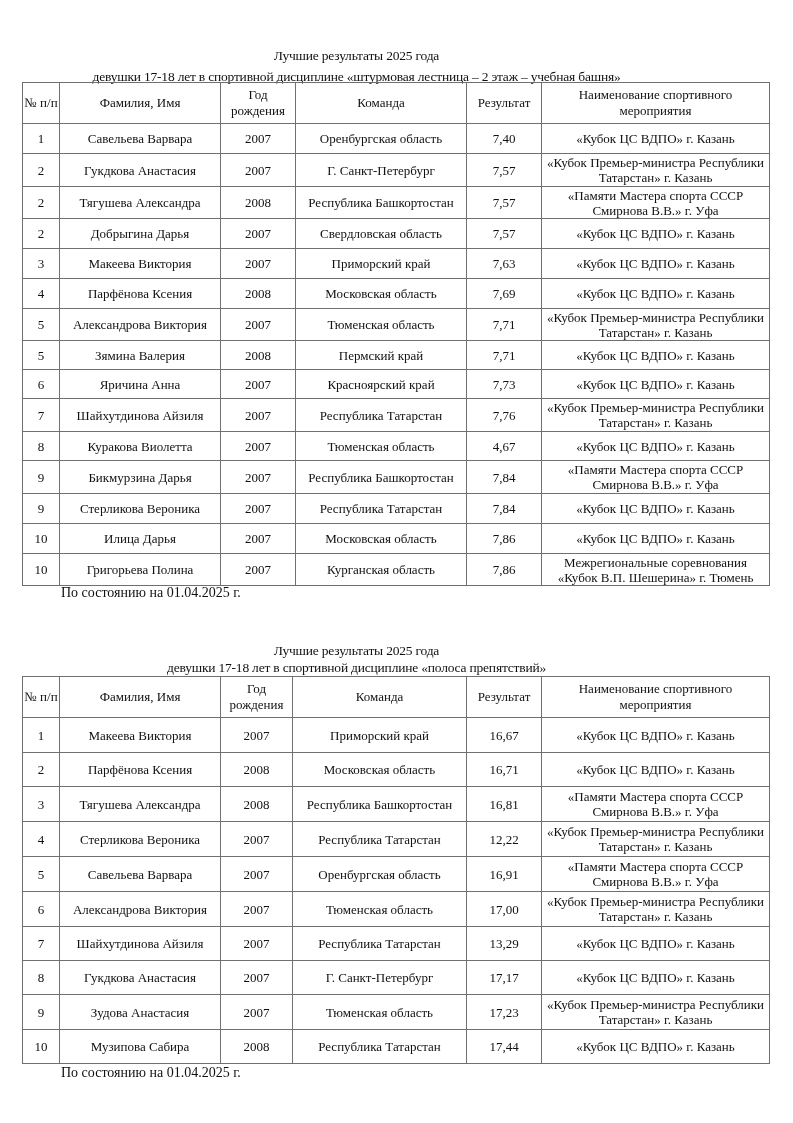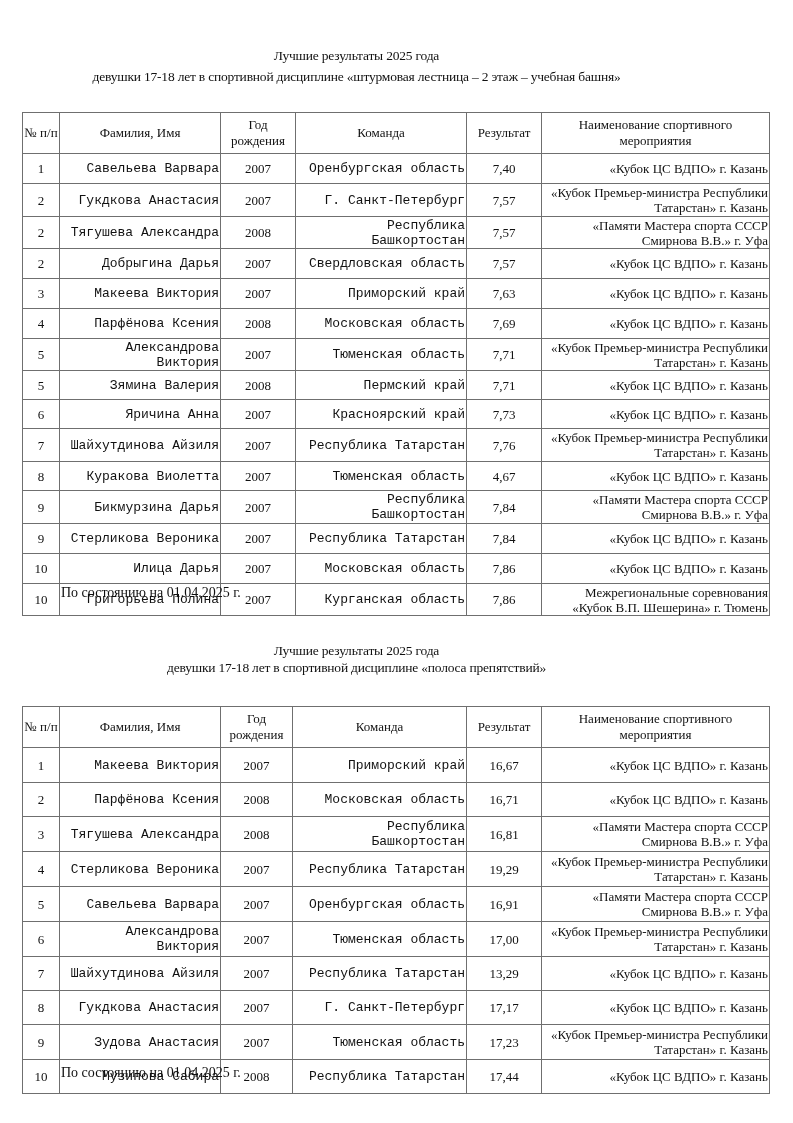"№ п/п" table.res { margin-top: 30px -> none }
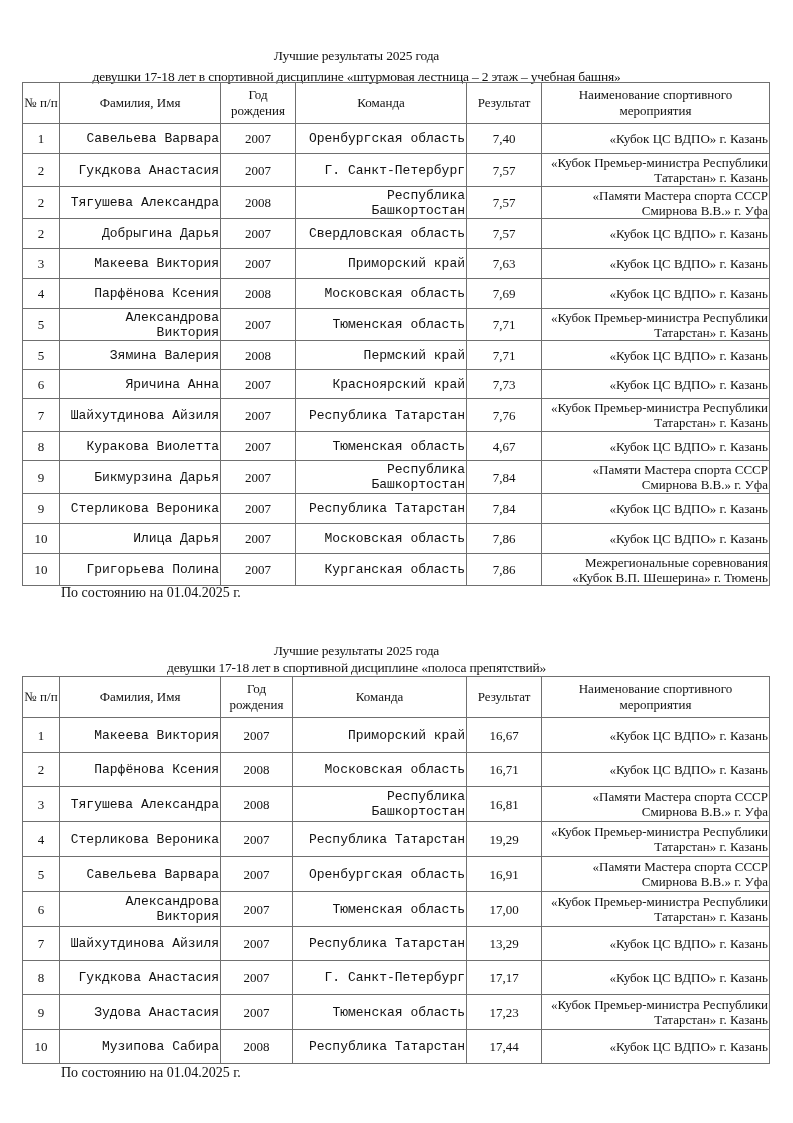"Савельева Варвара" td.l { font-family: Liberation Mono, monospace -> none; text-align: right -> center }
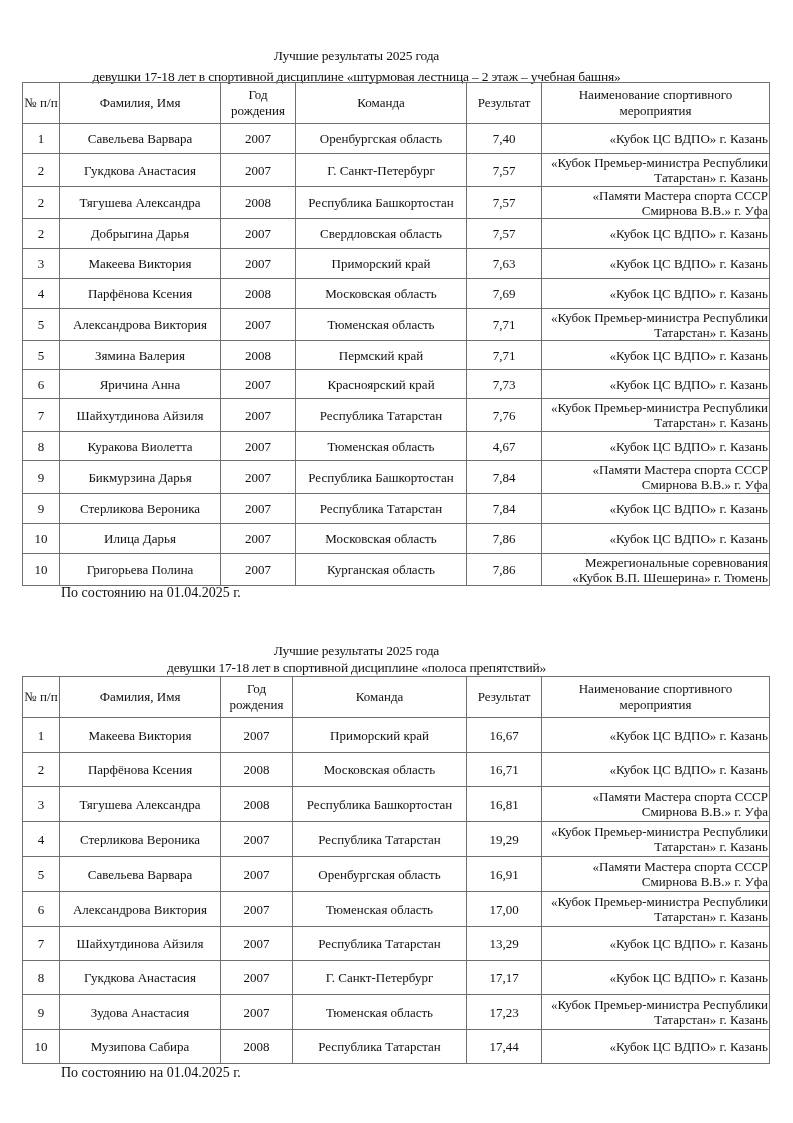"«Кубок ЦС ВДПО» г. Казань" td.ev { text-align: right -> center }
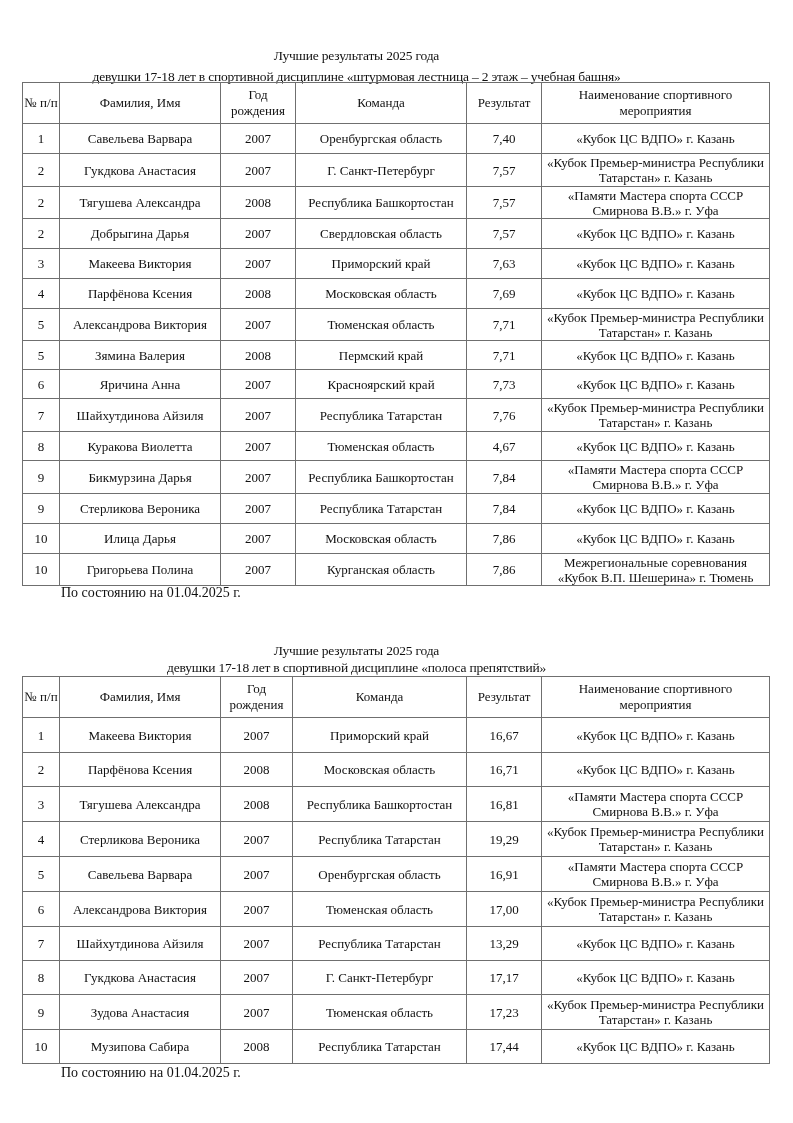"19,29" td.c { text: 19,29 -> 12,22 }
